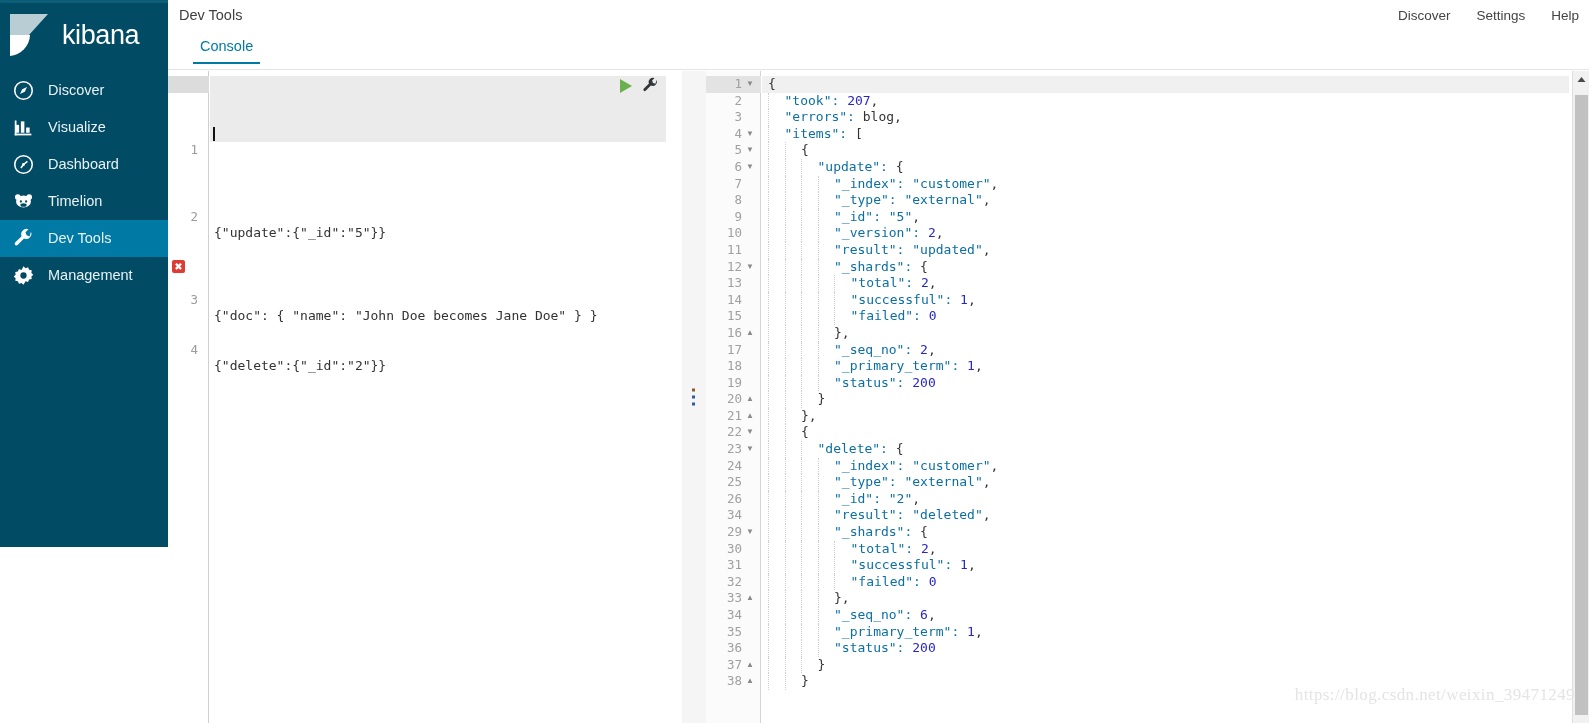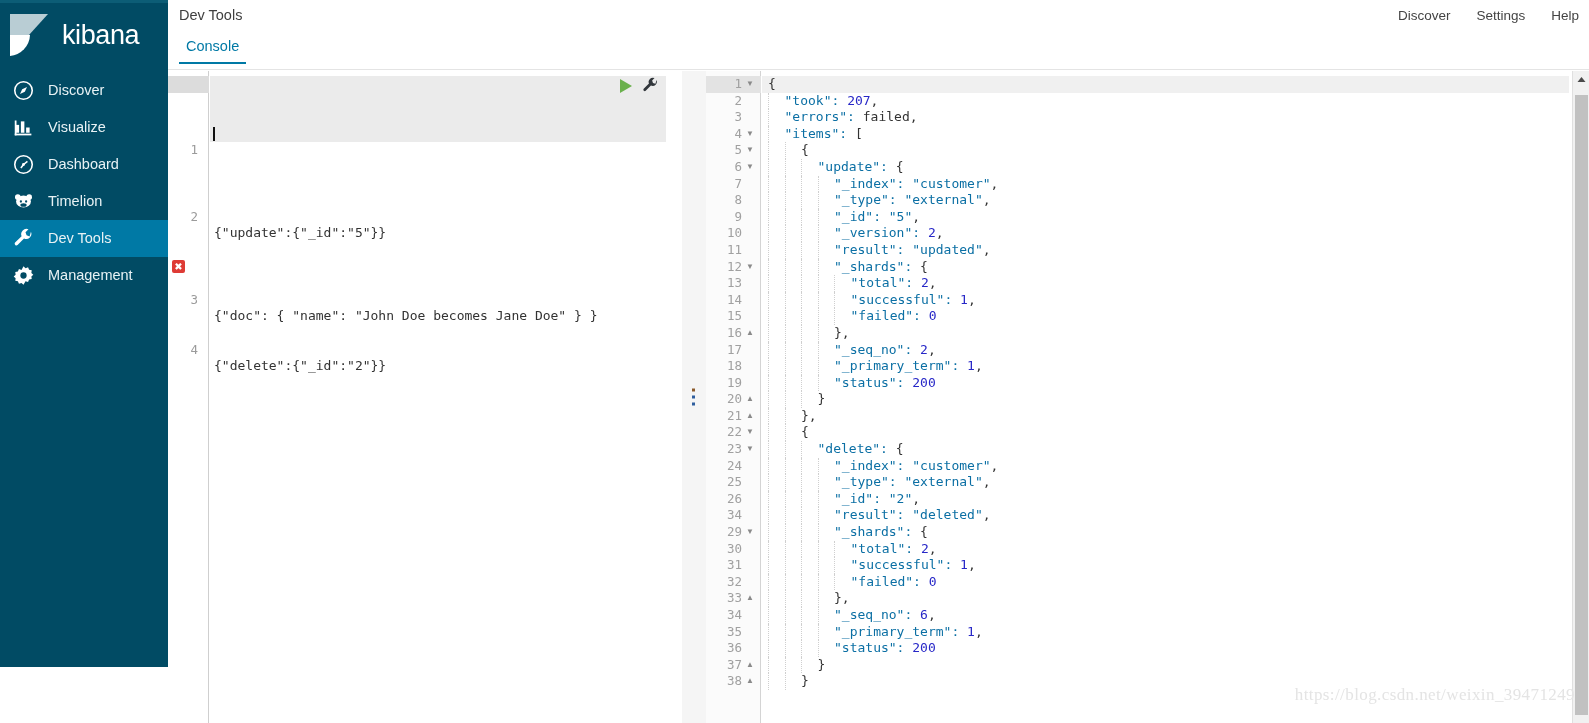"kibana" #sidebar { height: 667px -> 547px }
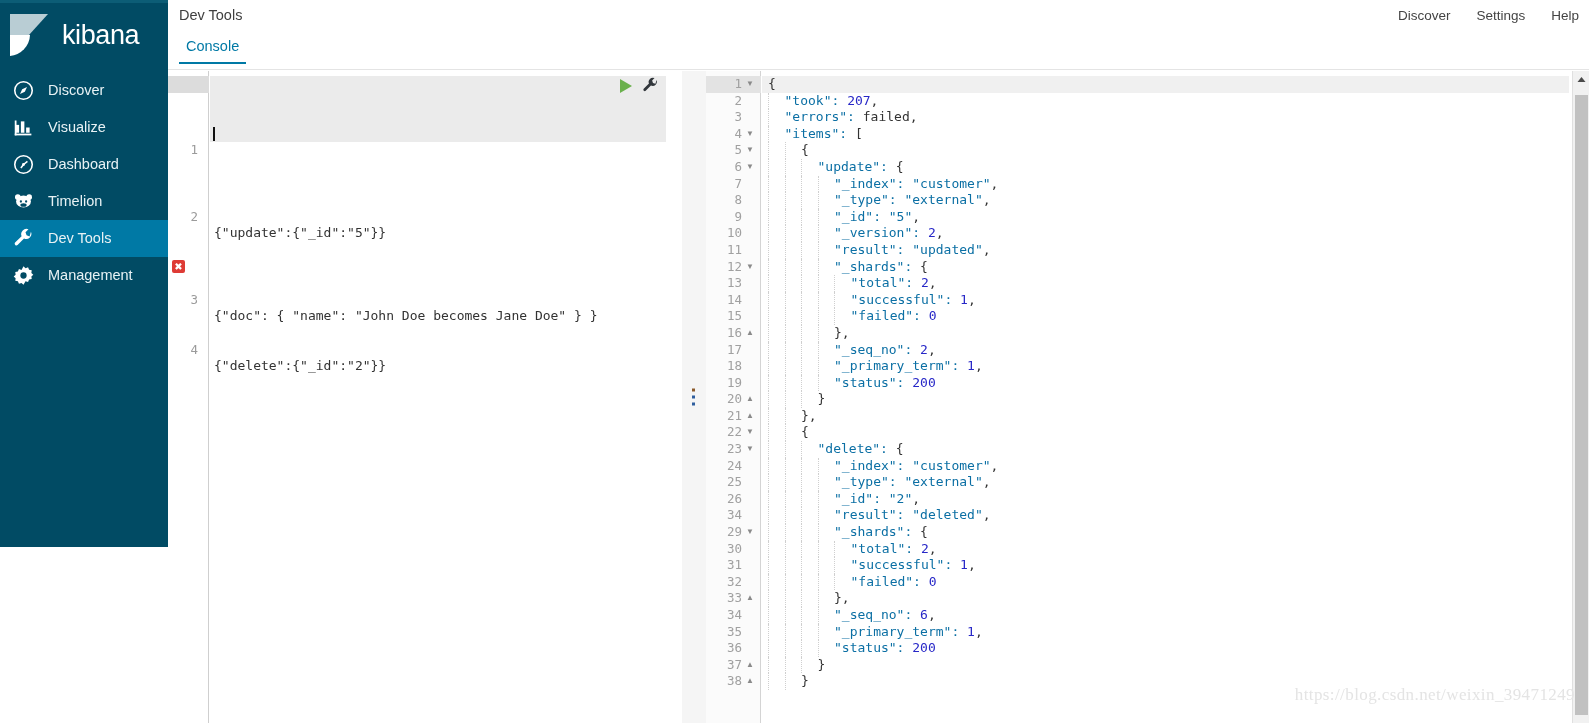"Console" #tab-console { left: 11px -> 25px }
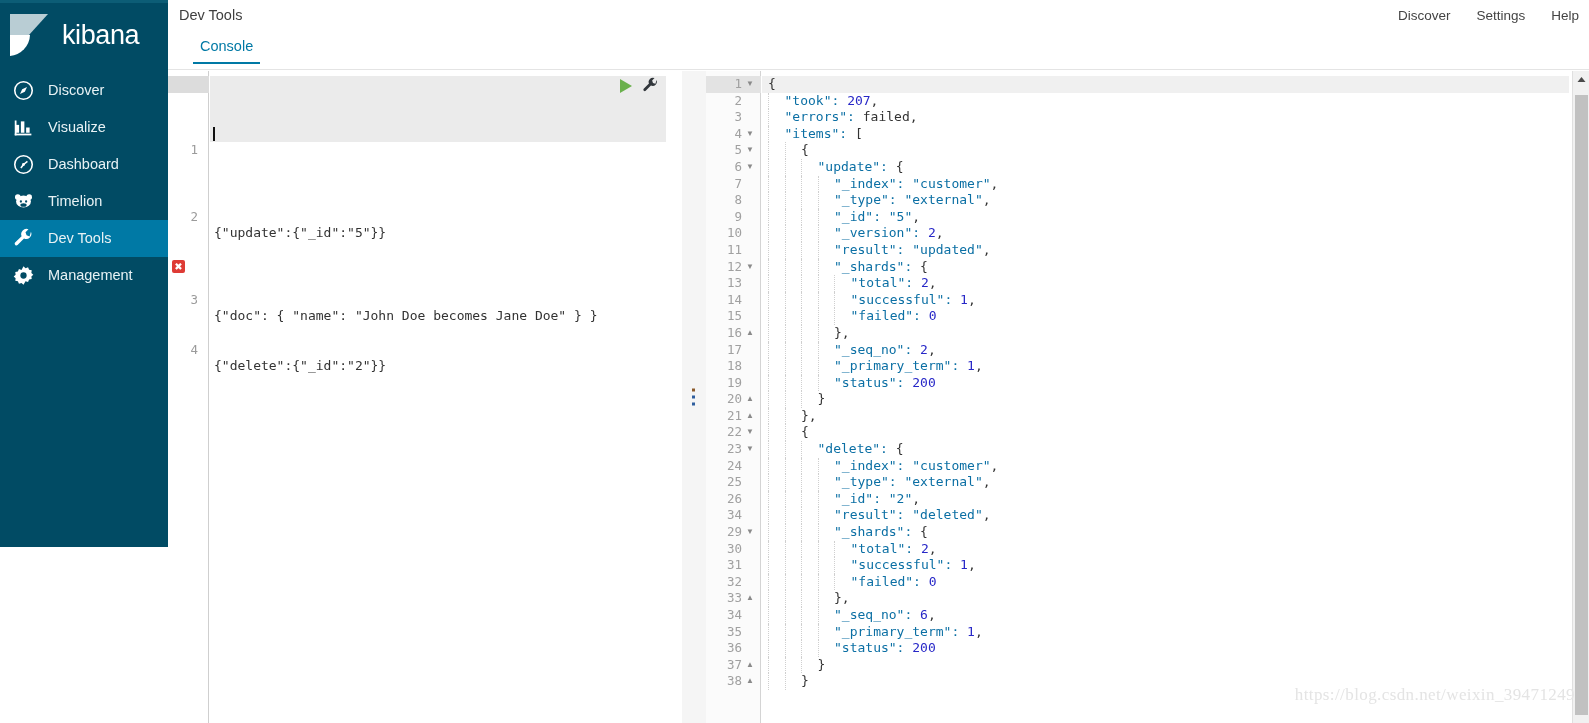"failed," span.p { text: failed -> blog }
